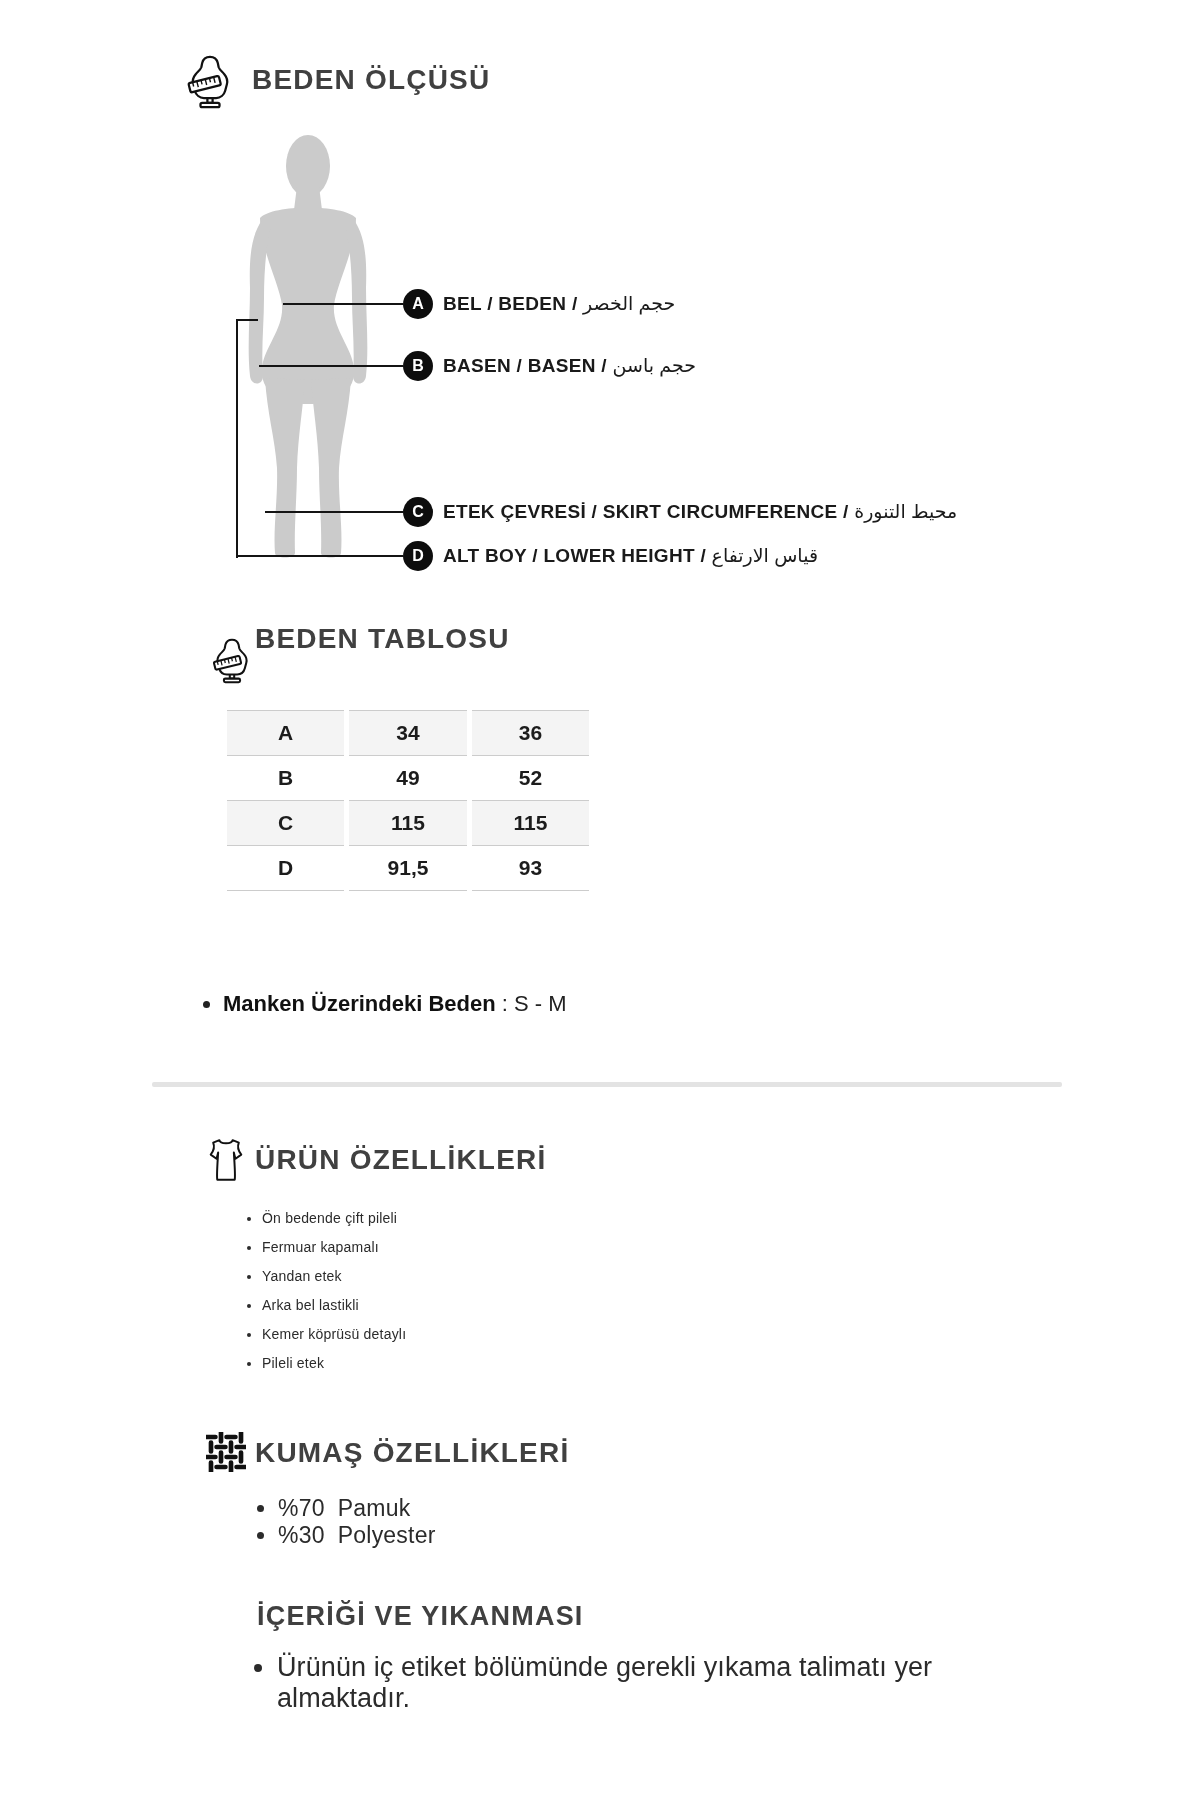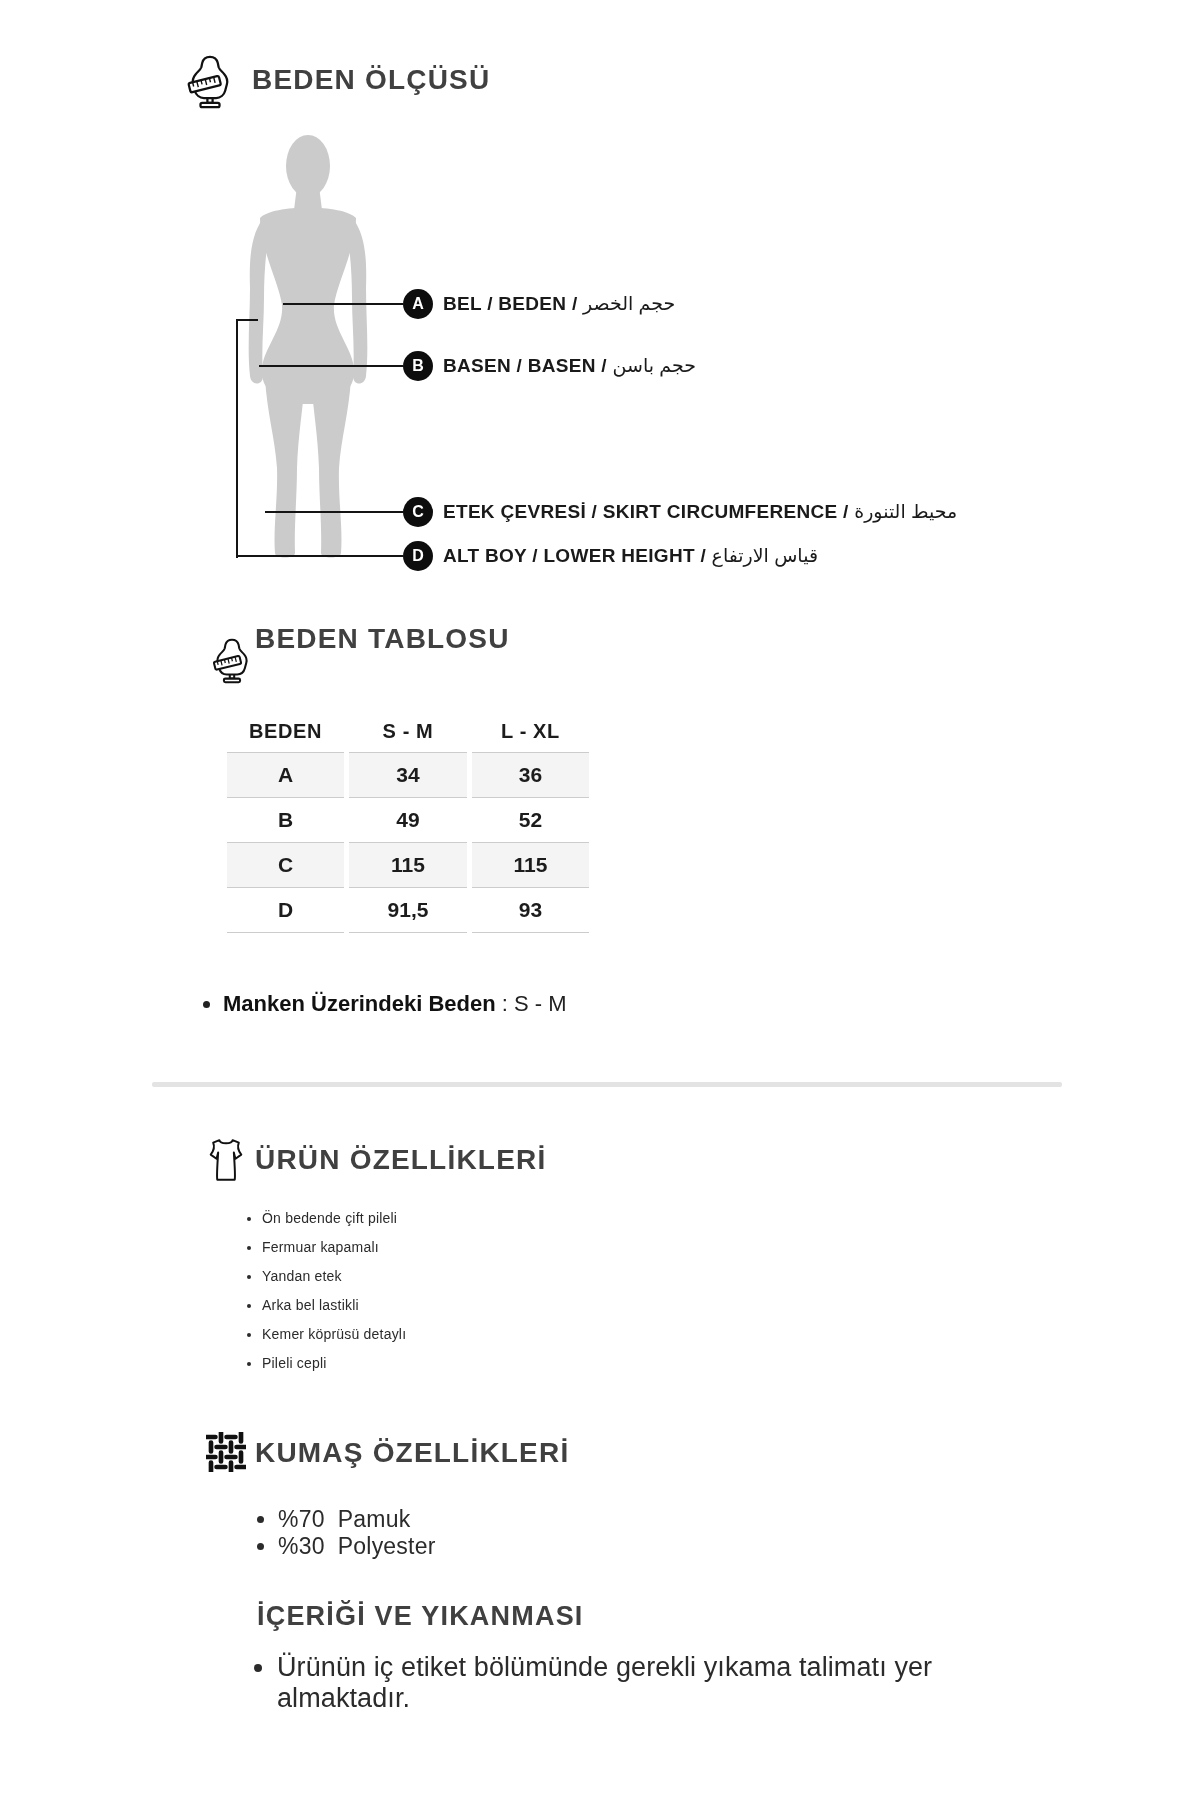"BEDEN" div.t-row { html: <div> <div>BEDEN</div> <div>S - M</div> <div>L - XL</div> </div> -> none }
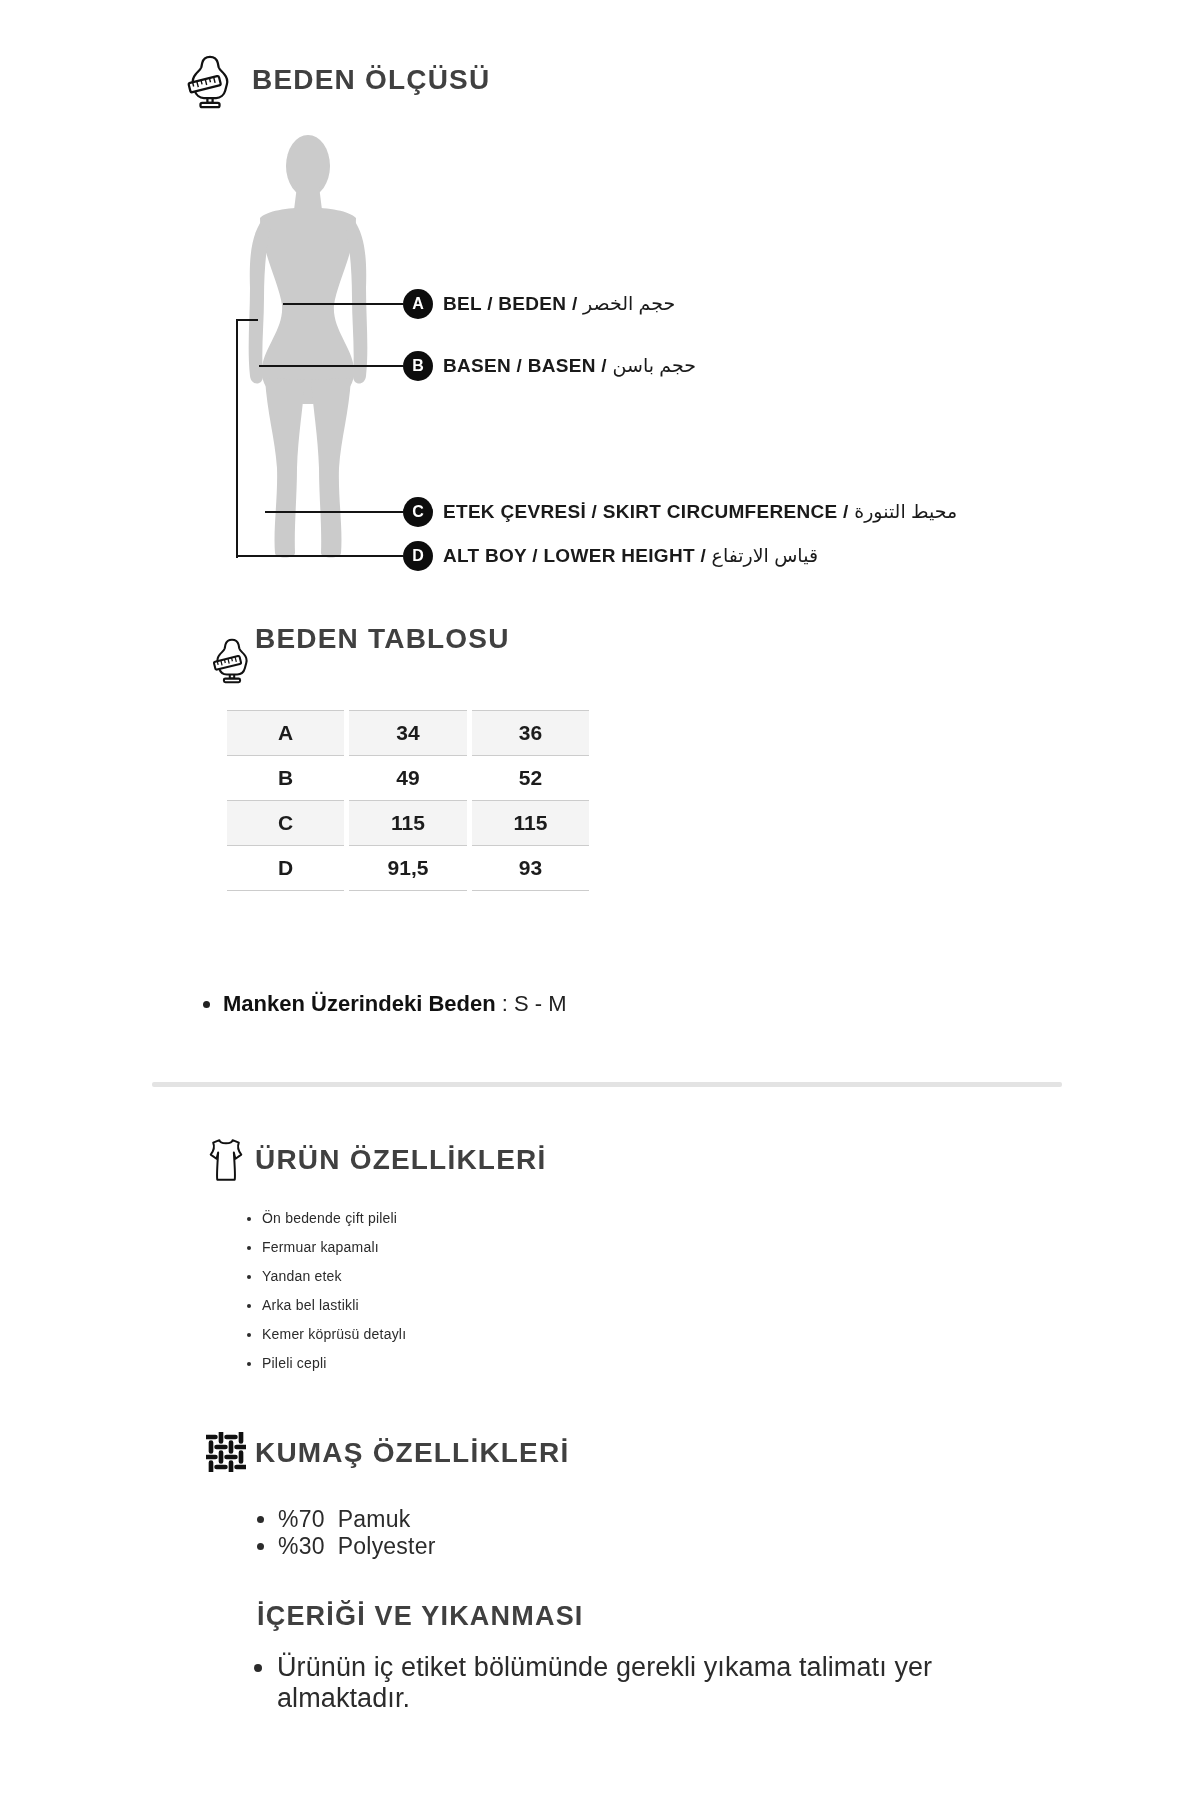"Pileli cepli" li { text: cepli -> etek }
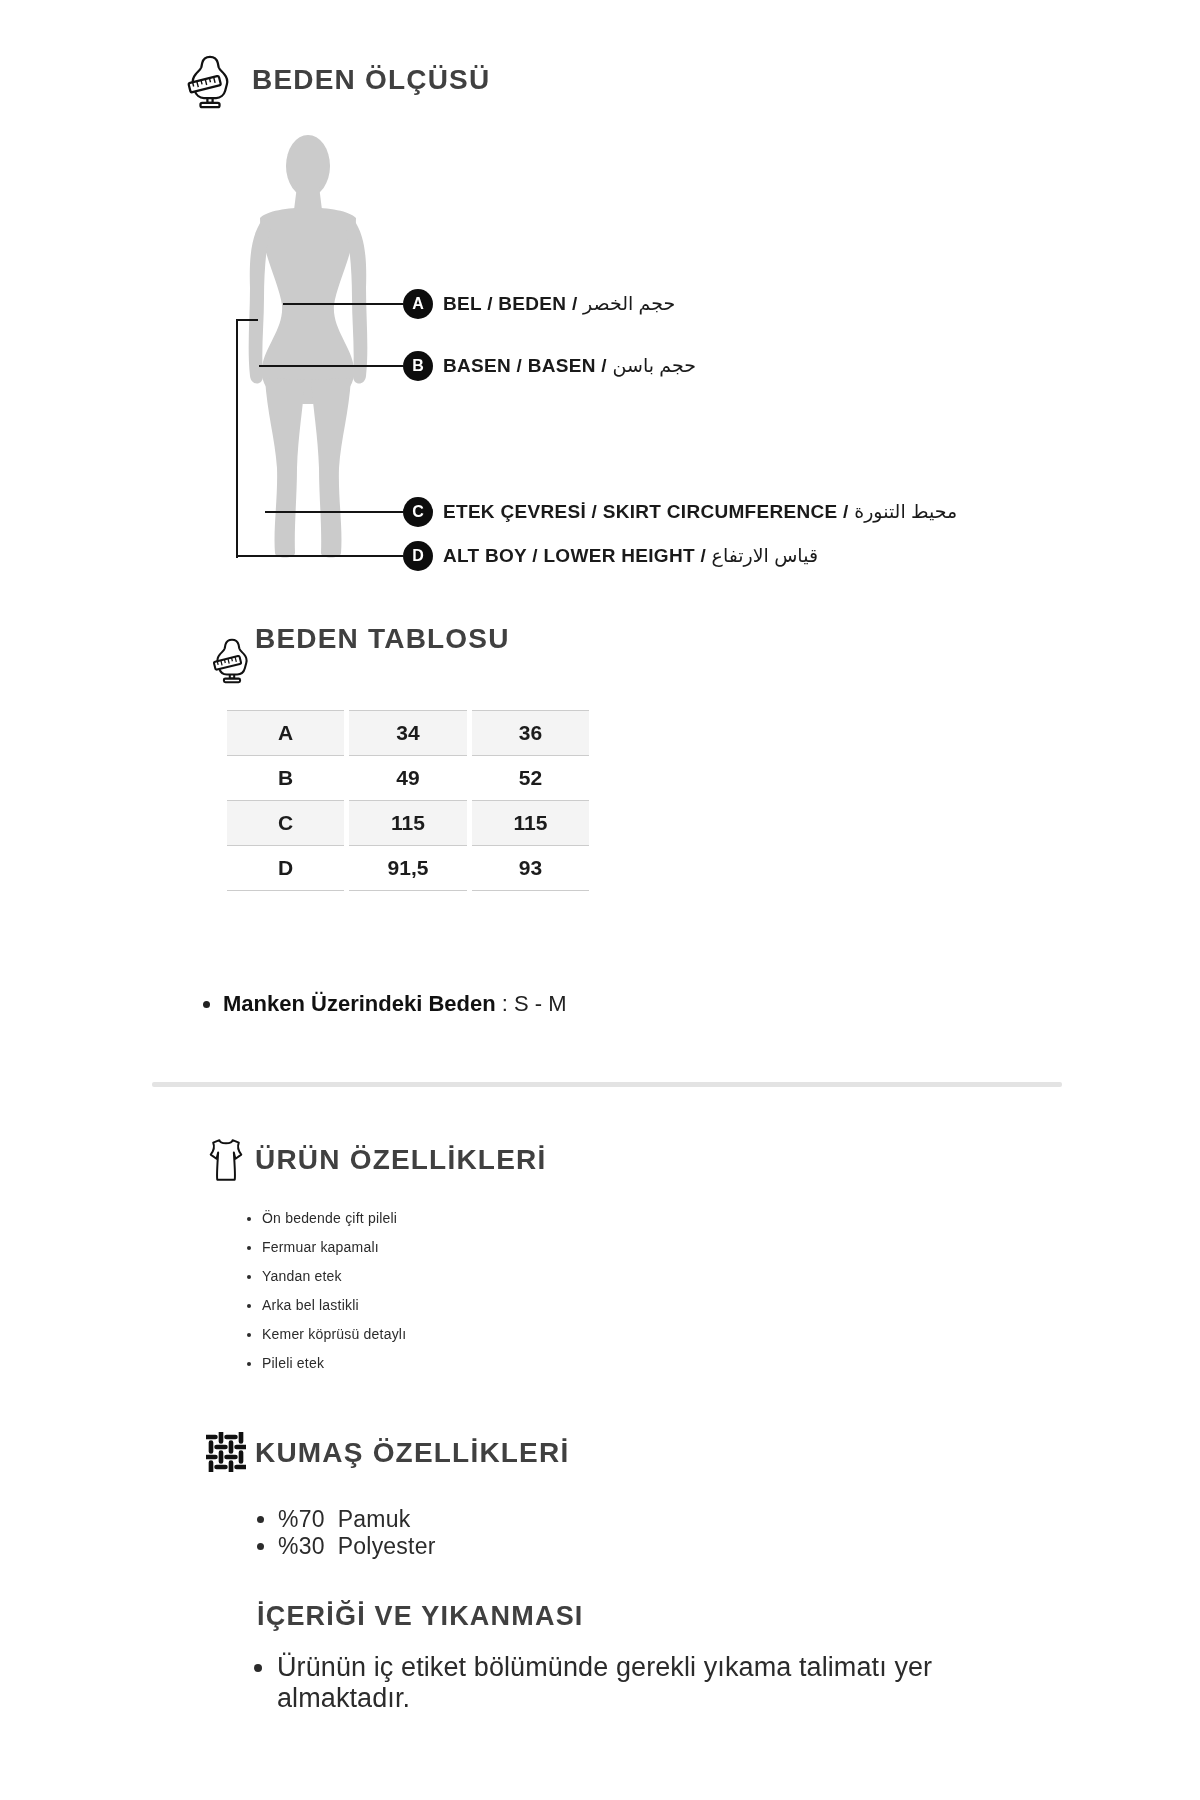"%70 Pamuk" ul.blist { margin-top: 11px -> none }
